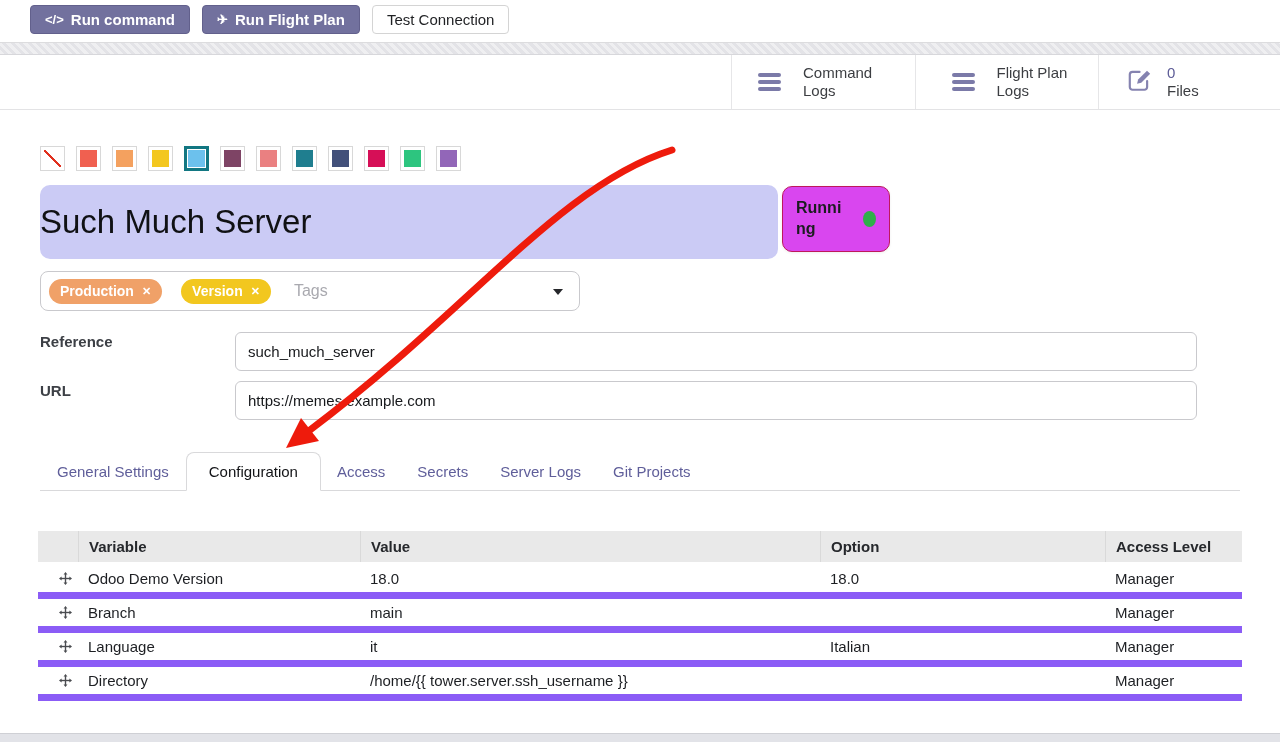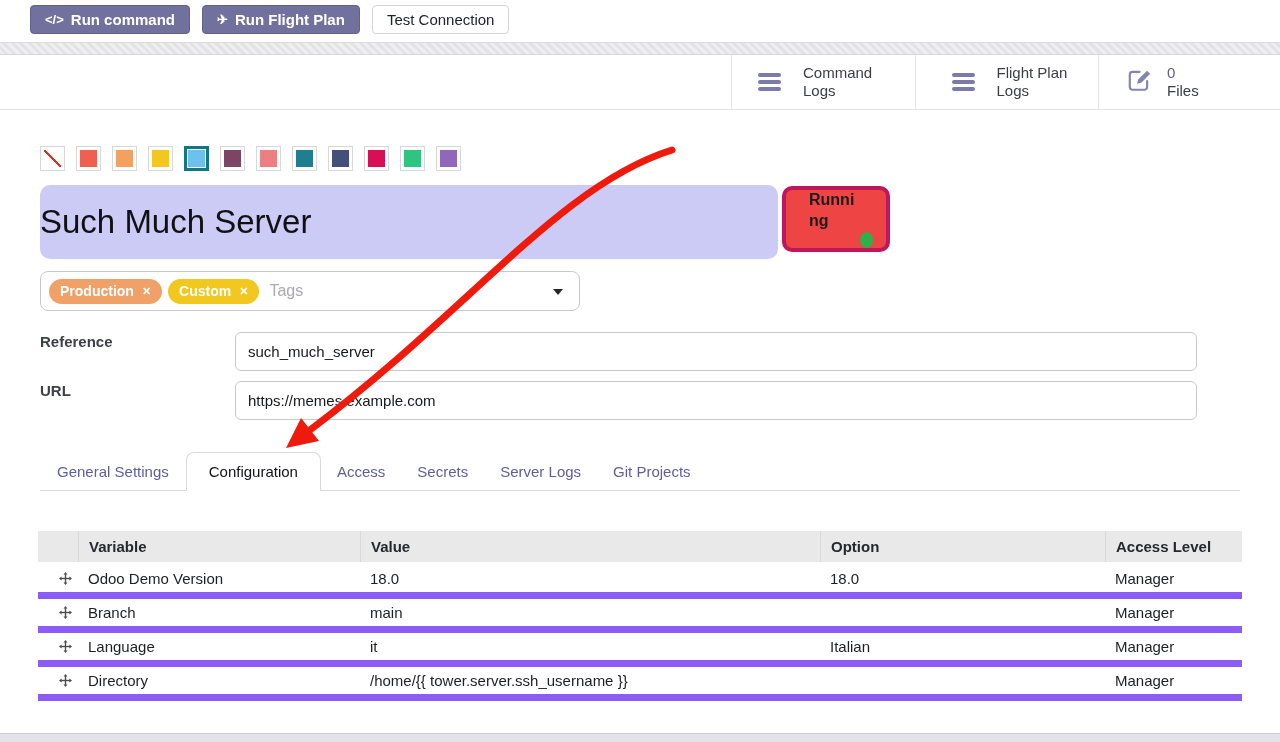"Running" .status-card { background: #ef4444 -> #d946ef; border: 4px solid #be185d -> 1px solid #be185d; flex-direction: column -> none }
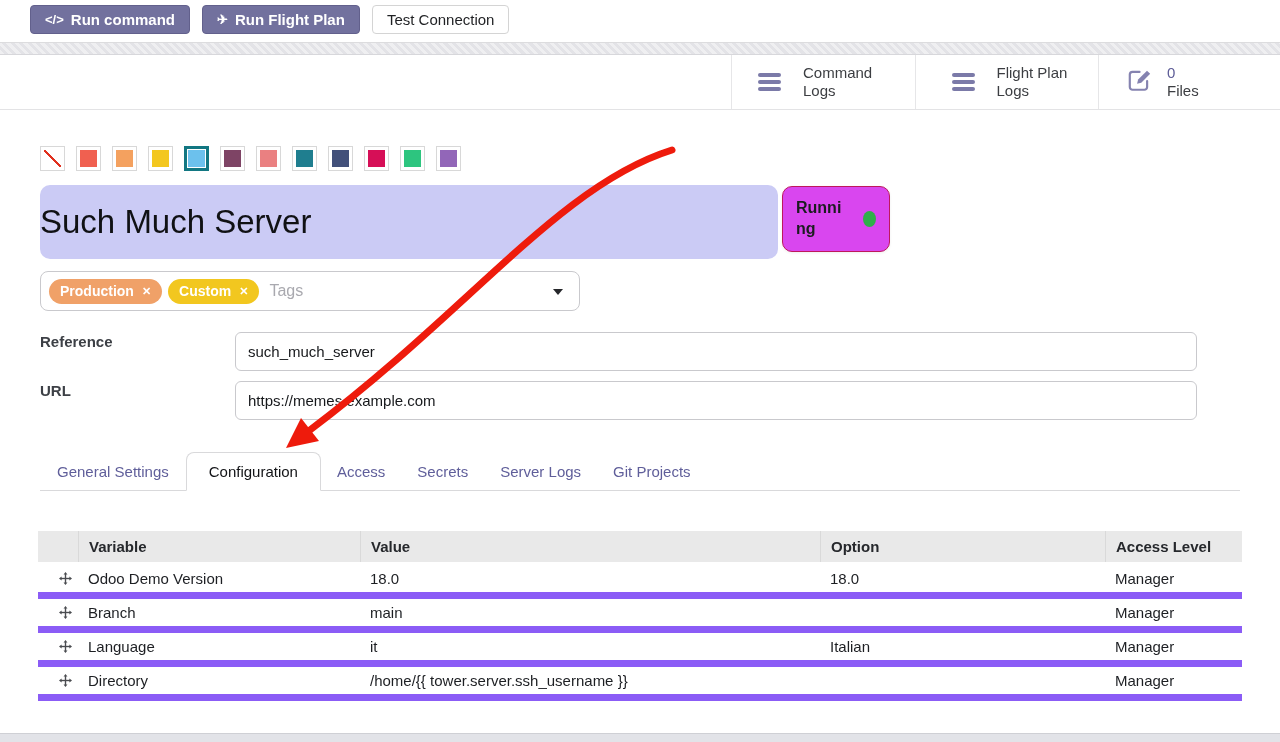"Production" .tags-box { gap: 6px -> 19px }
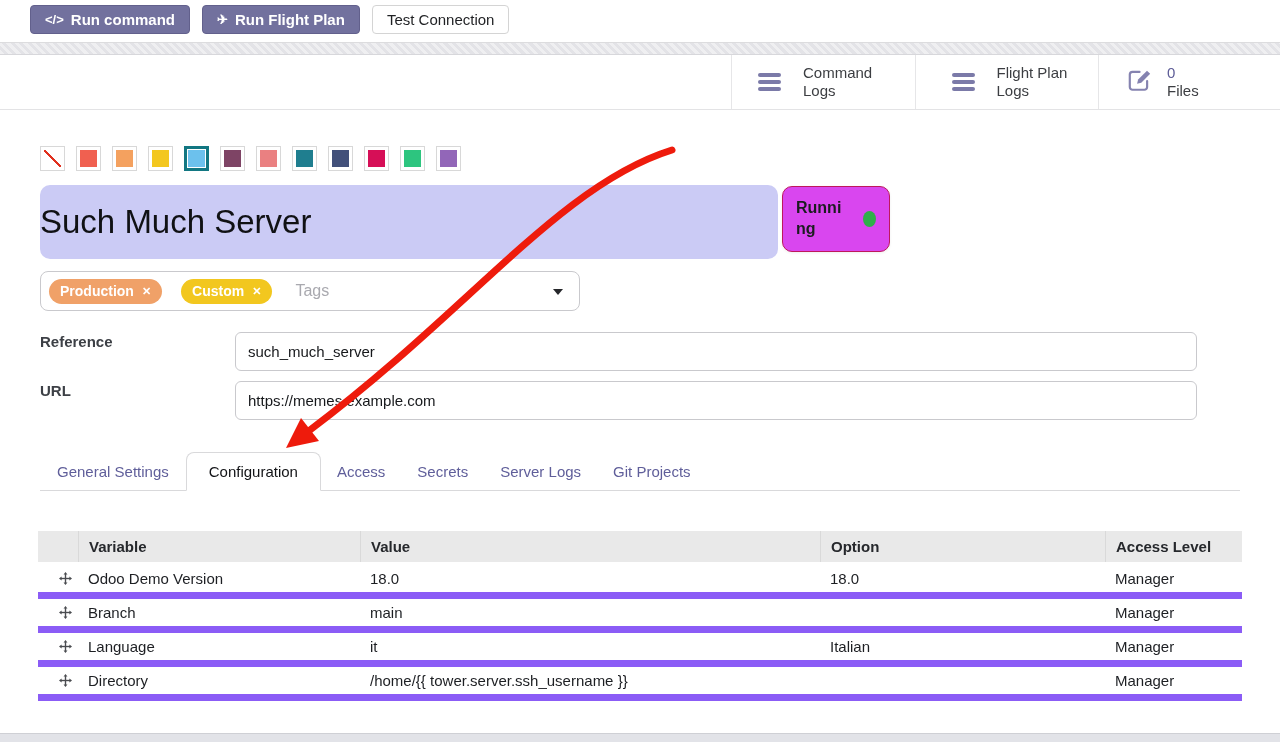"Custom" span { text: Custom -> Version }
